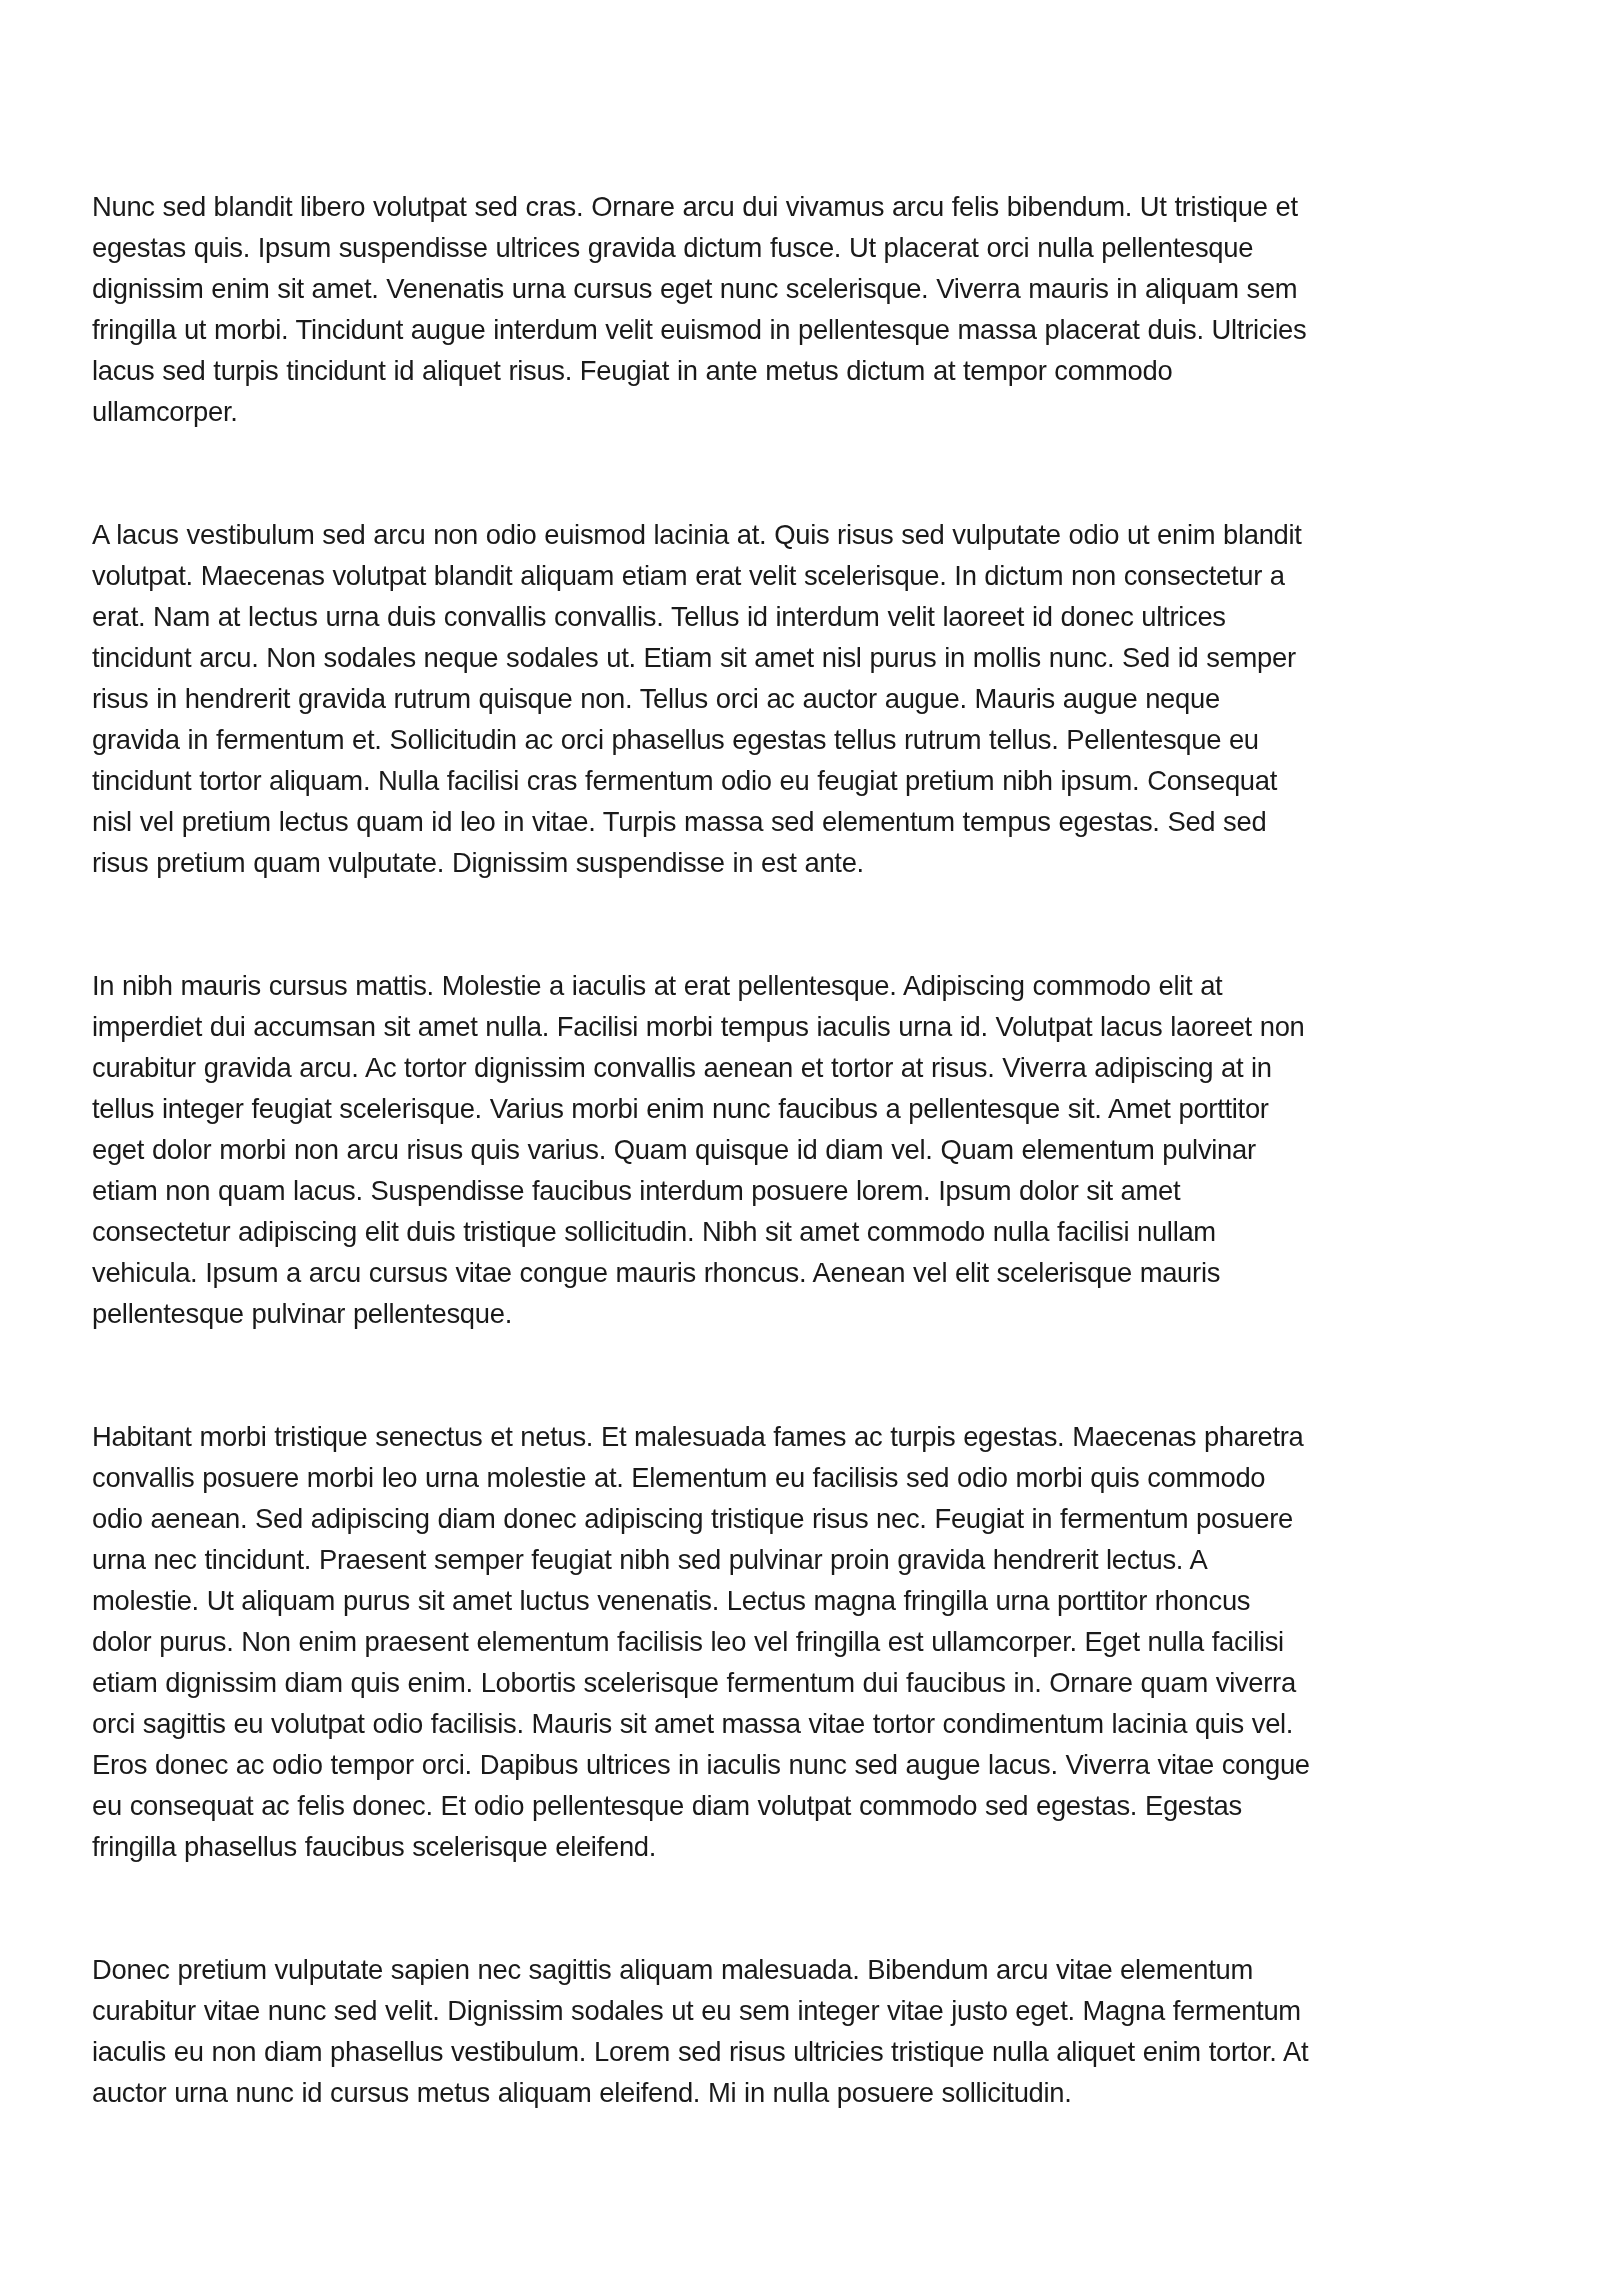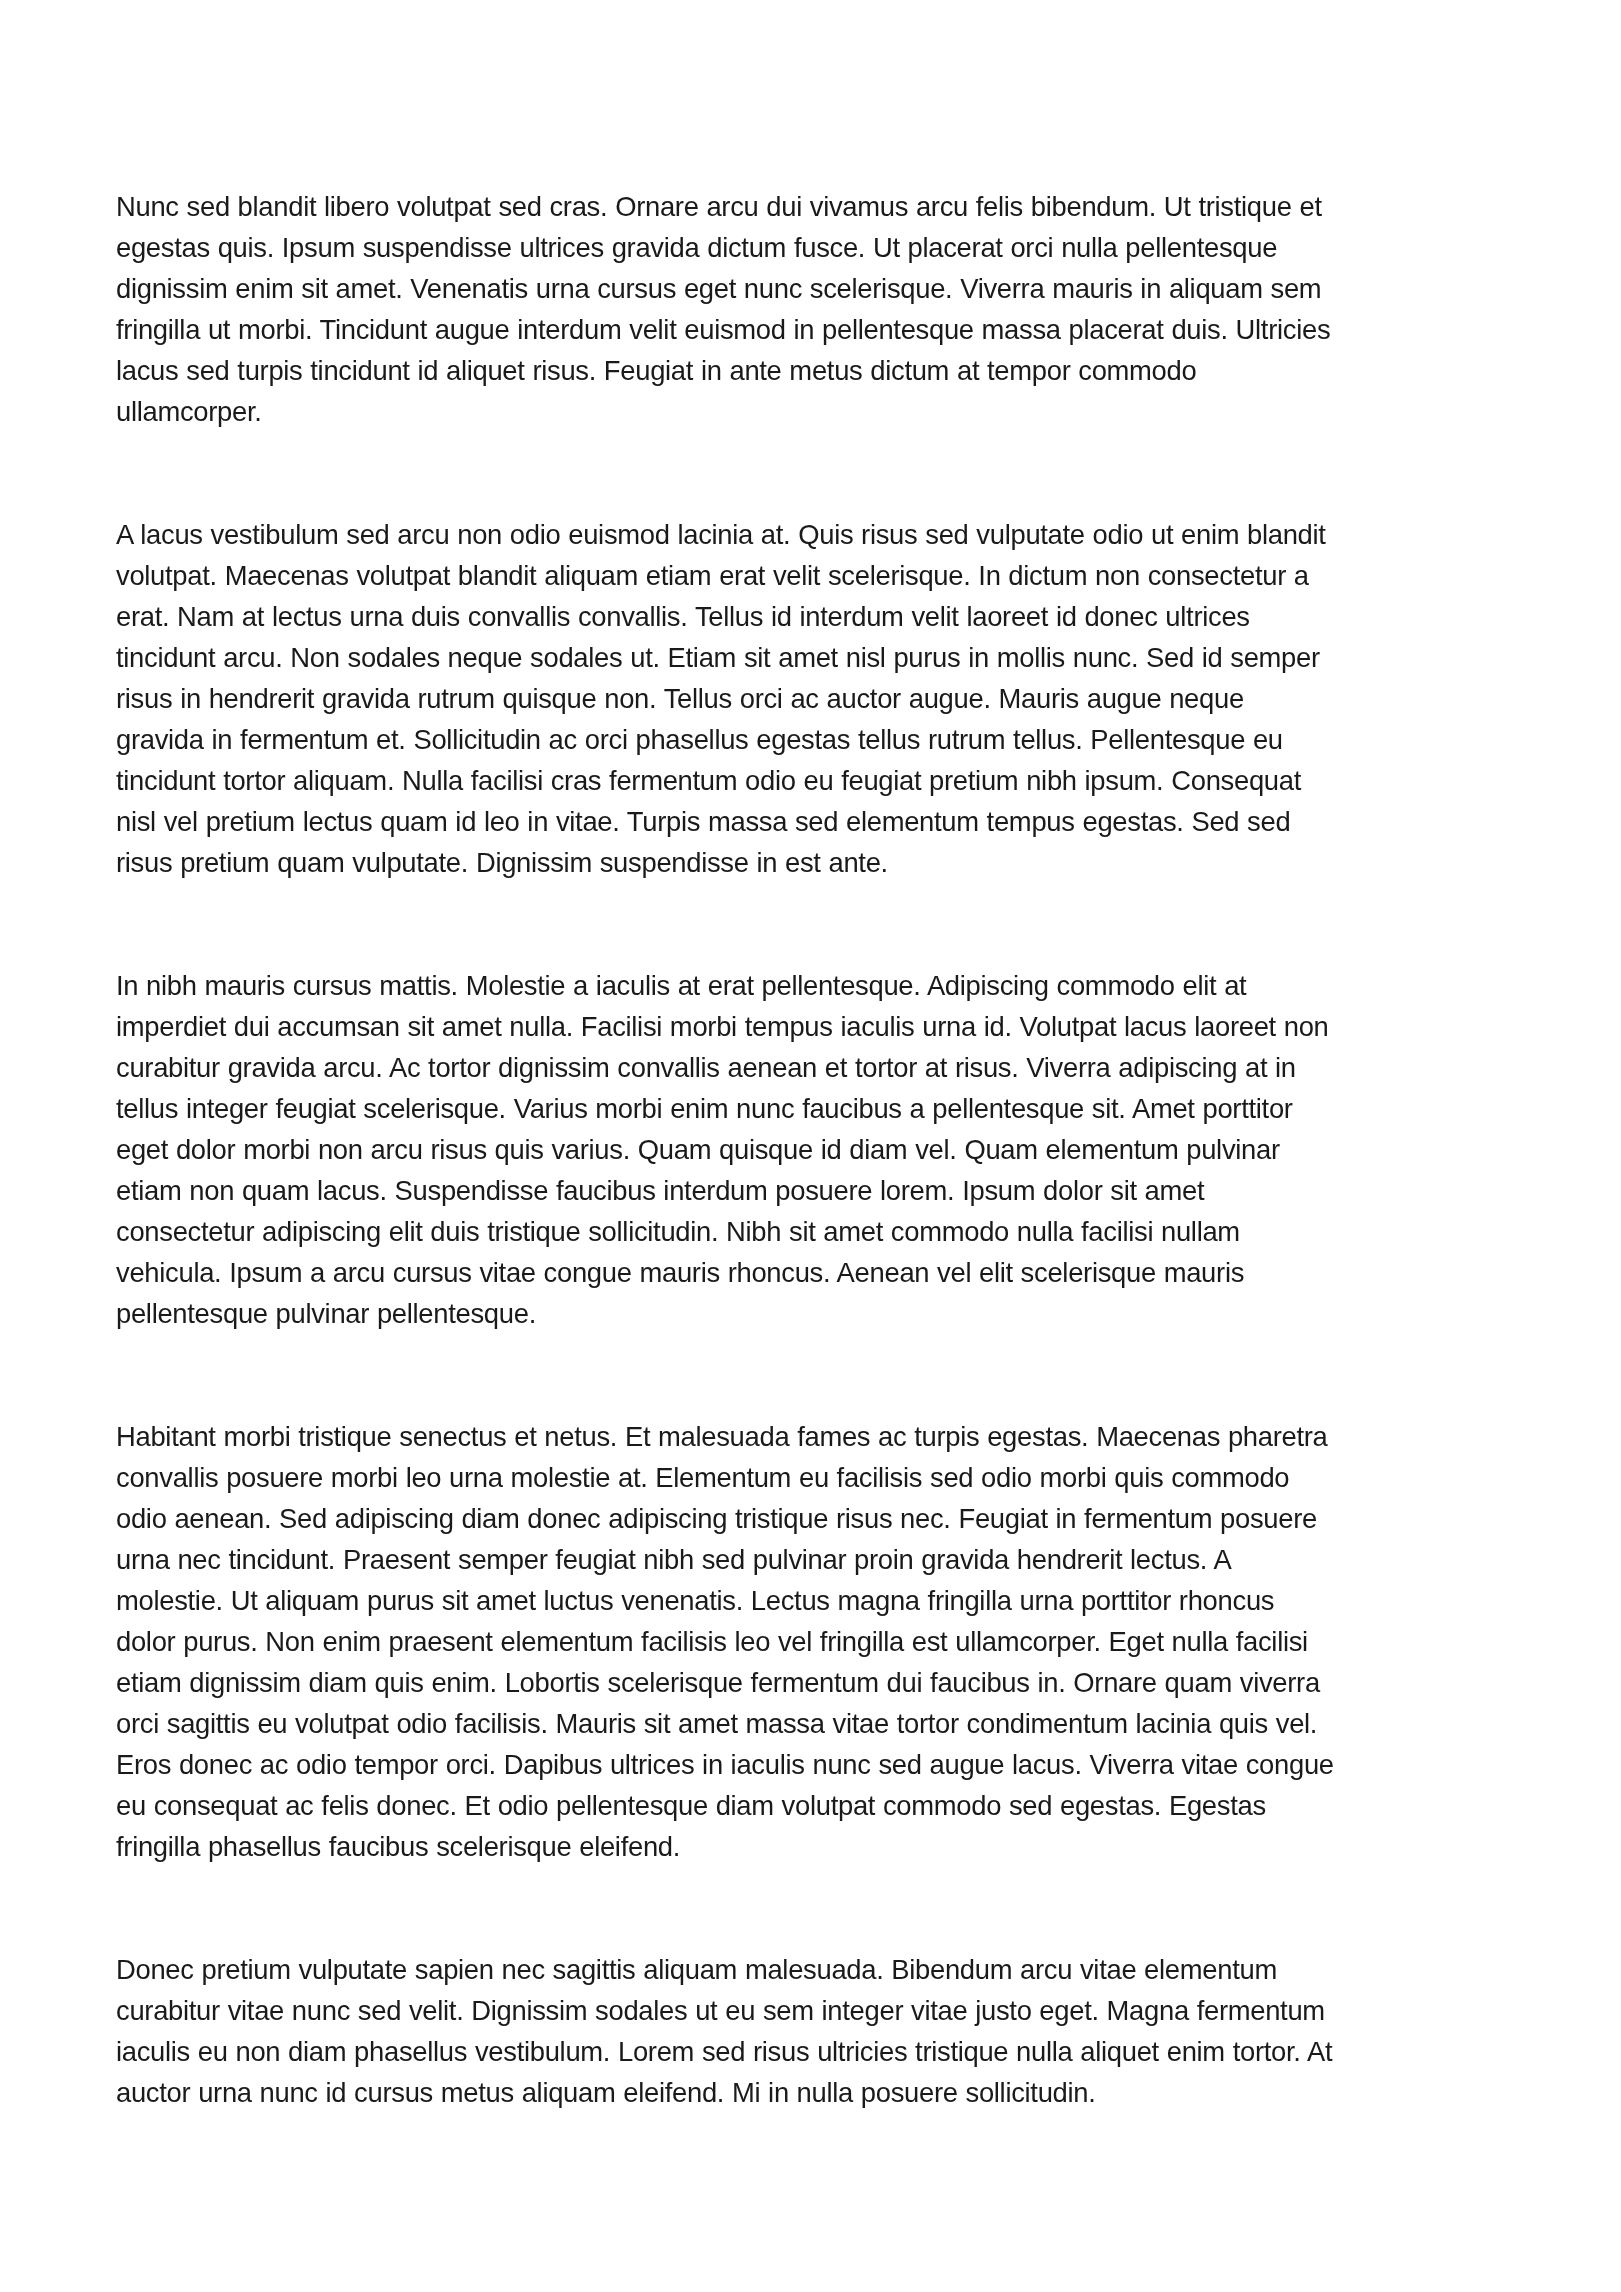"Nunc sed blandit libero volutpat" .page { padding: 186px 196px 0 116px -> 186px 196px 0 92px }
